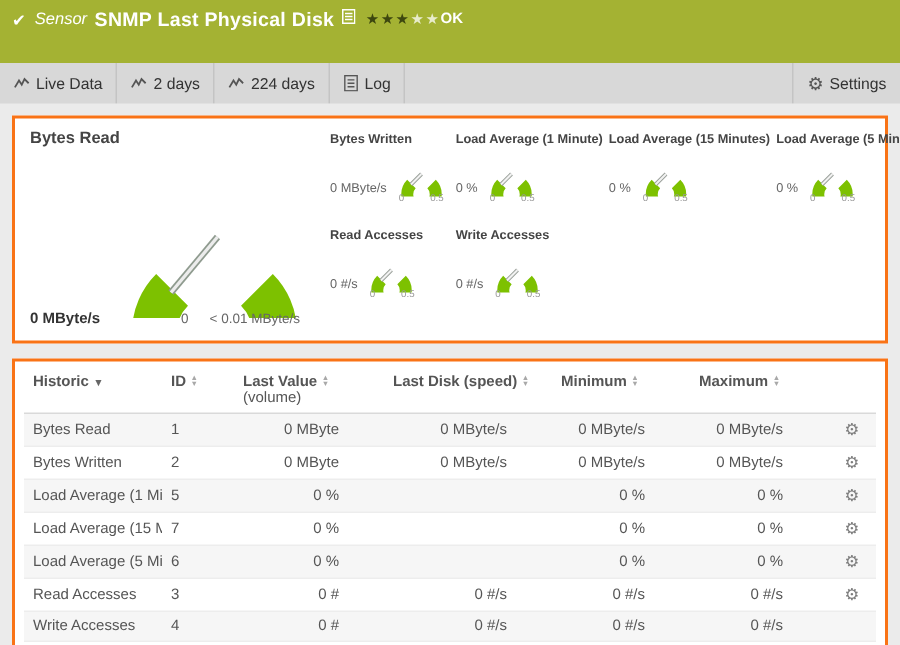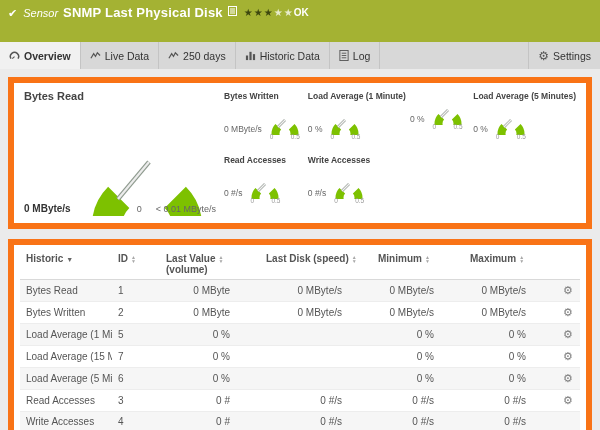"Overview" div.tab { html: <div> <svg> <path></path> <line></line> </svg> <span>Overview</span> </div> -> none }
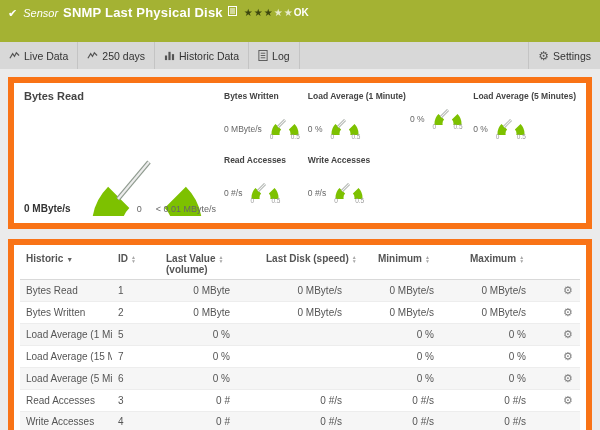"2 days" div.tab { html: none -> <div> <svg> <polyline></polyline> </svg> <span>2 days</span> </div> }
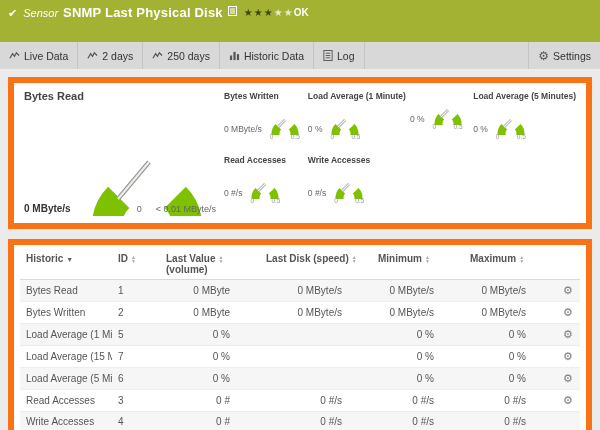"250 days" span { text: 250 -> 224 }
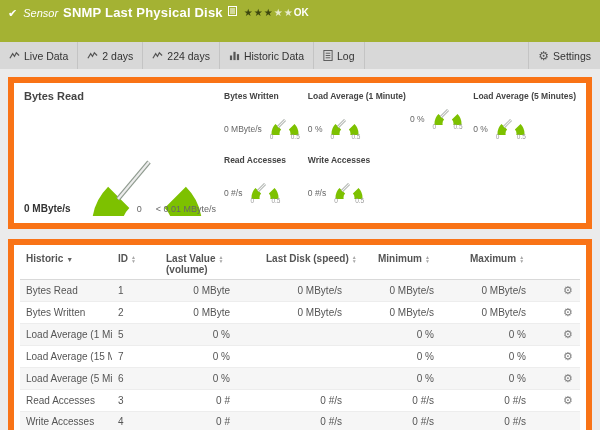"Historic Data" div.tab { html: <div> <svg> <rect></rect> <rect></rect> <rect></rect> </svg> <span>Historic Data</span> </div> -> none }
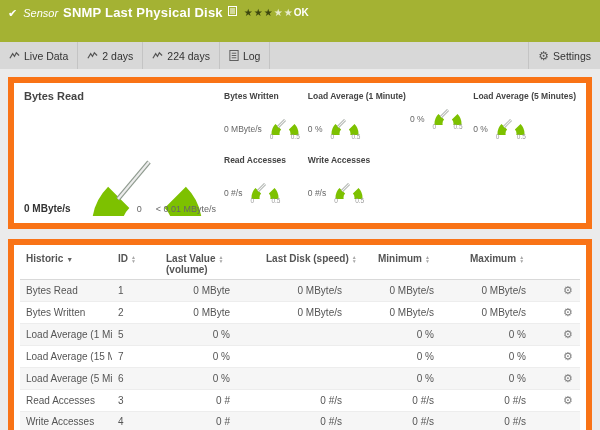"Bytes Read" .panel { border: 6px solid #f97316 -> 2px solid #f97316 }
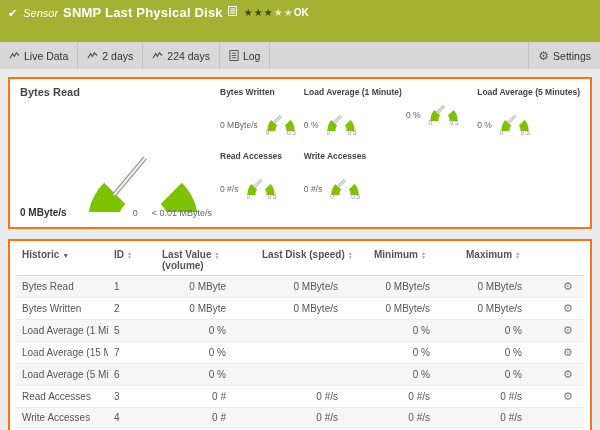"Load Average (15 Minutes)" div.mini-title { html: none -> <div>Load Average (15 Minutes)</div> }
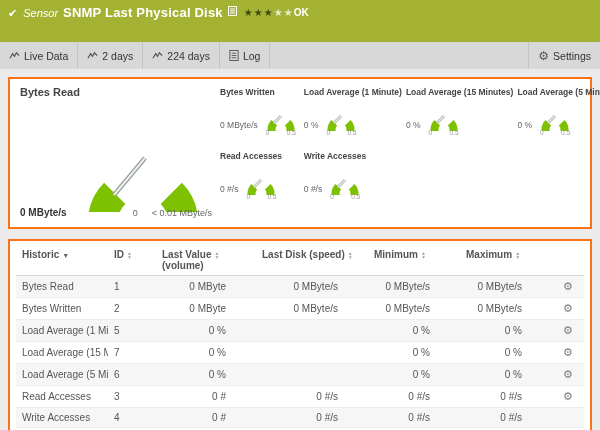"< 0.01 MByte/s" .main-scale .smax { margin-right: 8px -> 20px }
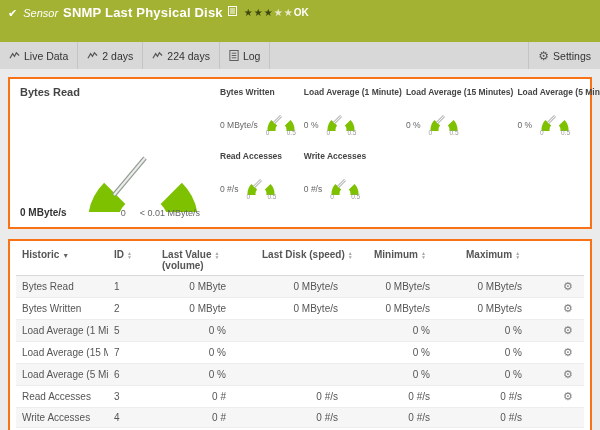"(volume)" .th-sub { font-weight: bold -> normal }
